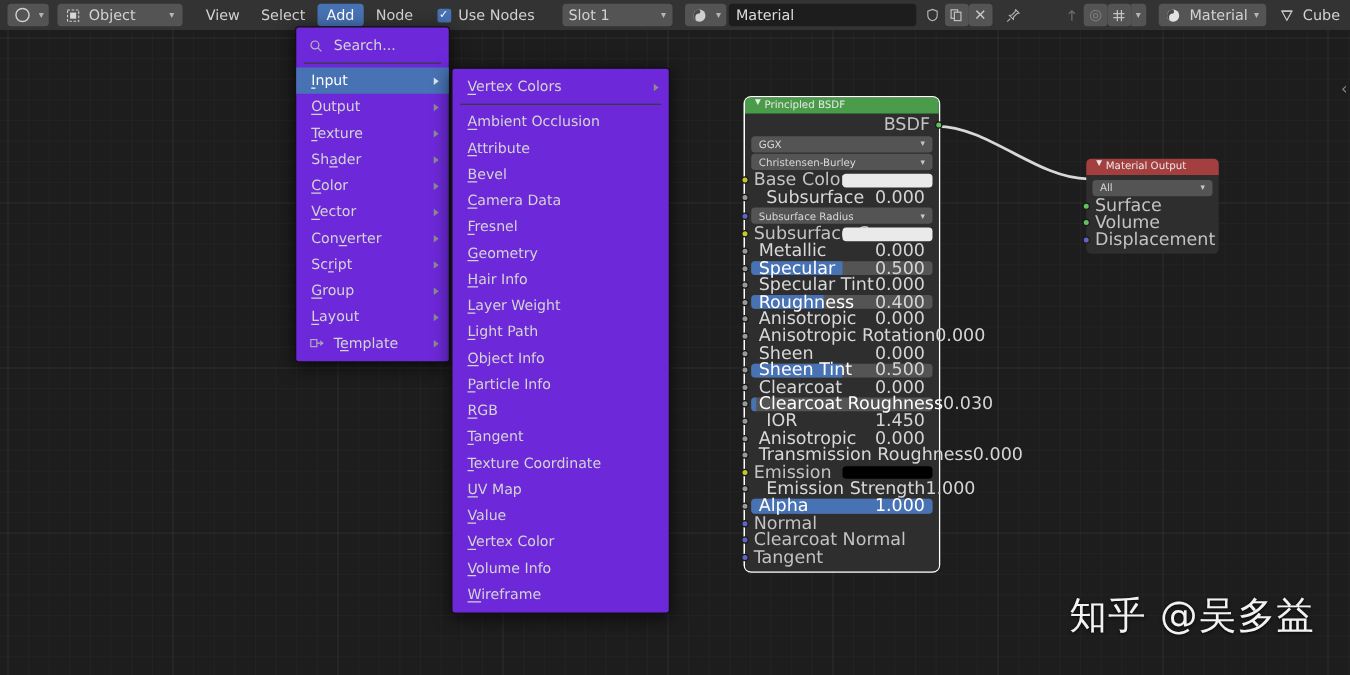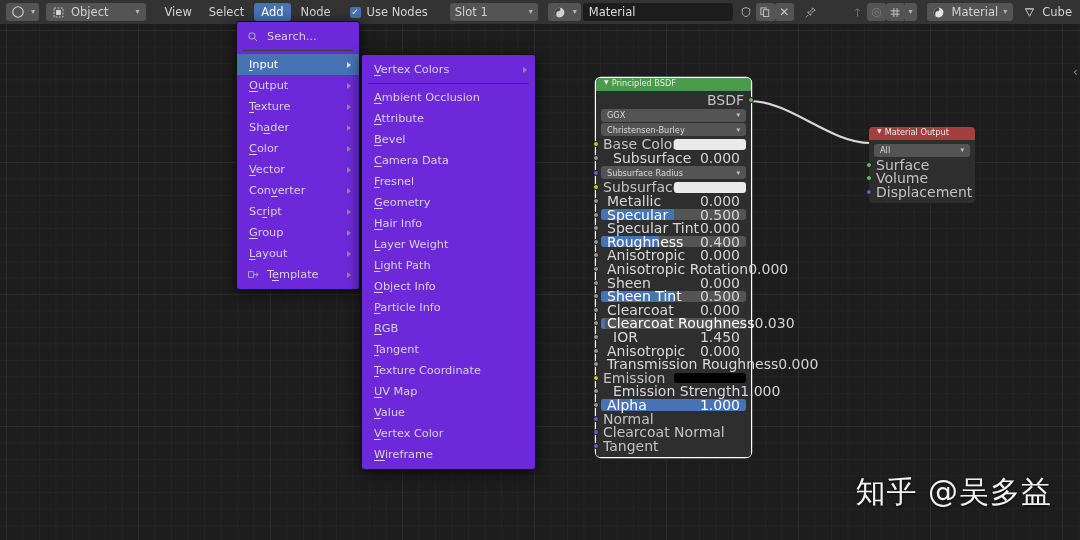"Volume Info" div.mi { html: none -> <div> <span><span>V</span>olume Info</span> </div> }
